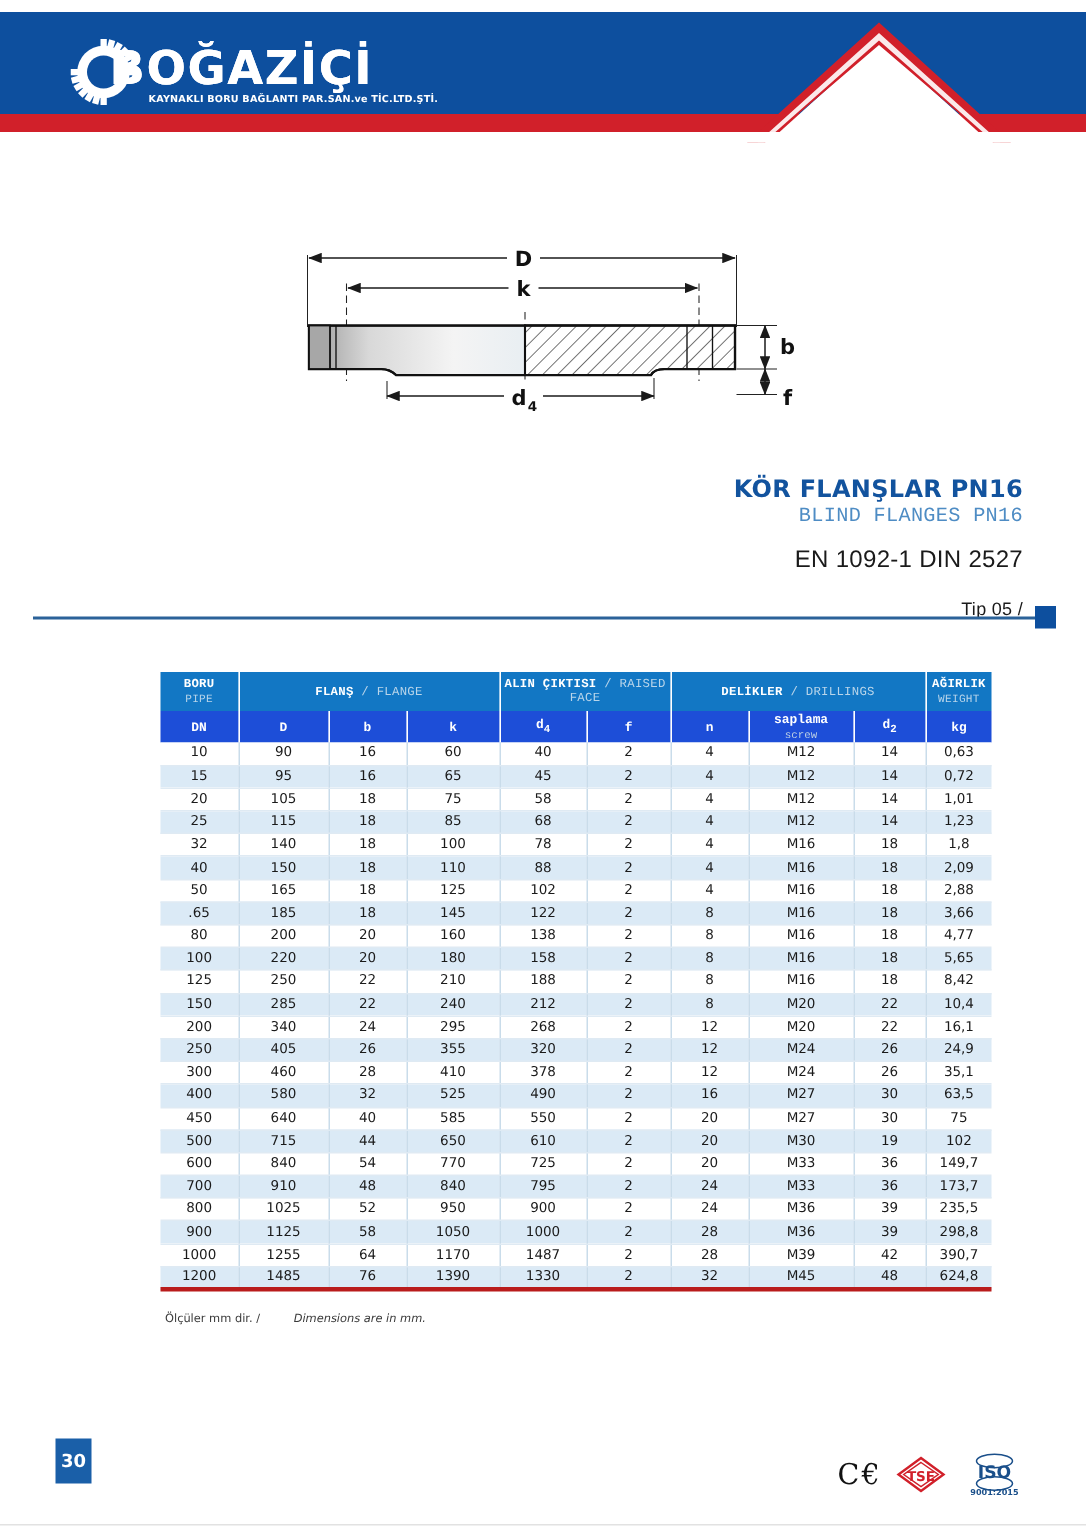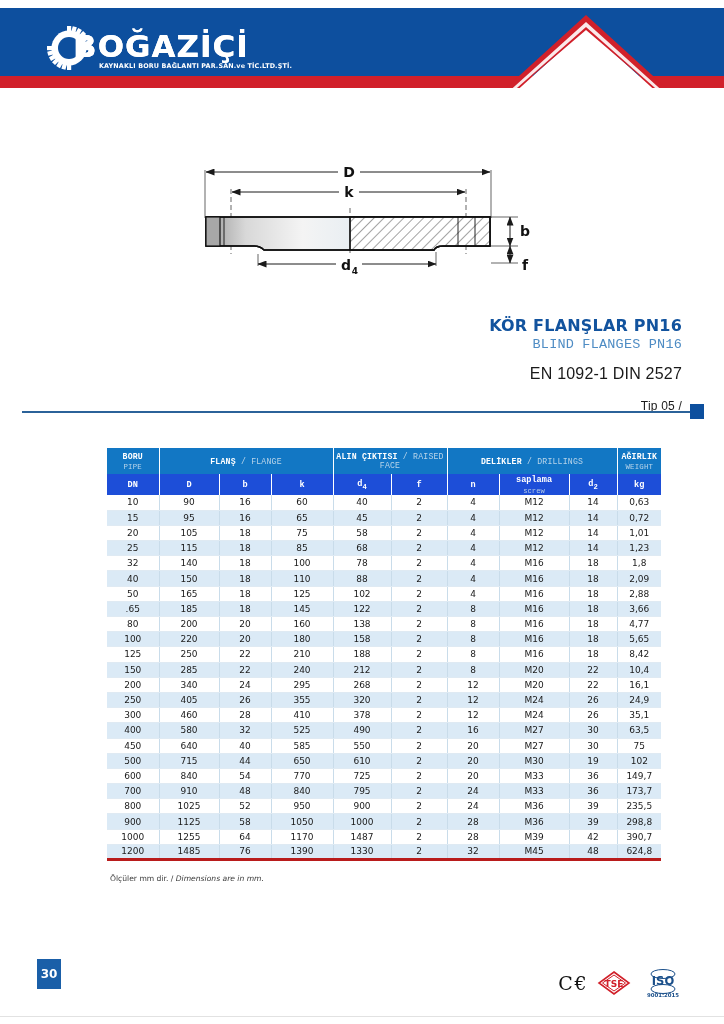"Dimensions are in mm." .note i { margin-left: none -> 20px }
